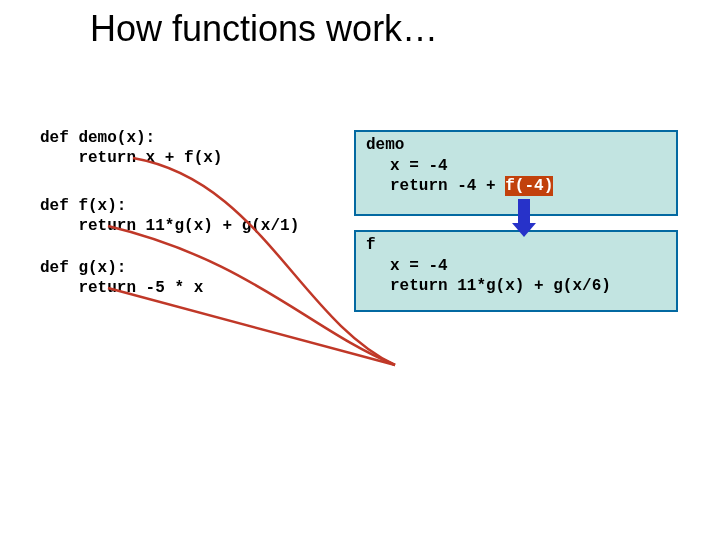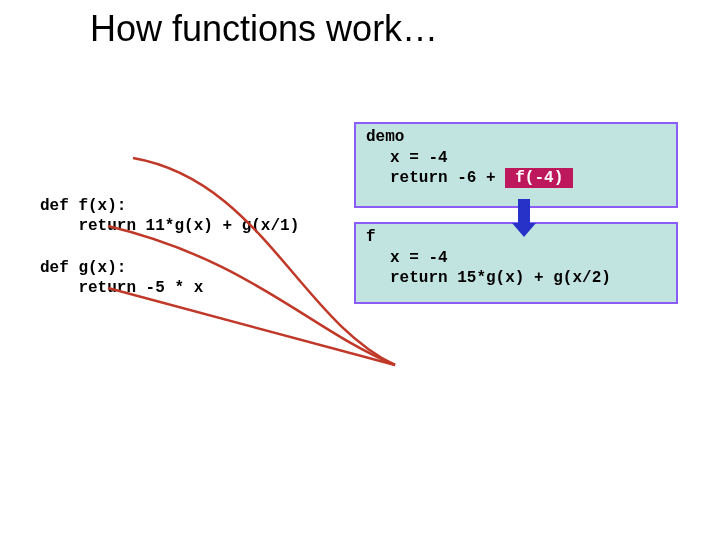"def demo(x):" div.code { html: none -> <div>def demo(x): return x + f(x)</div> }
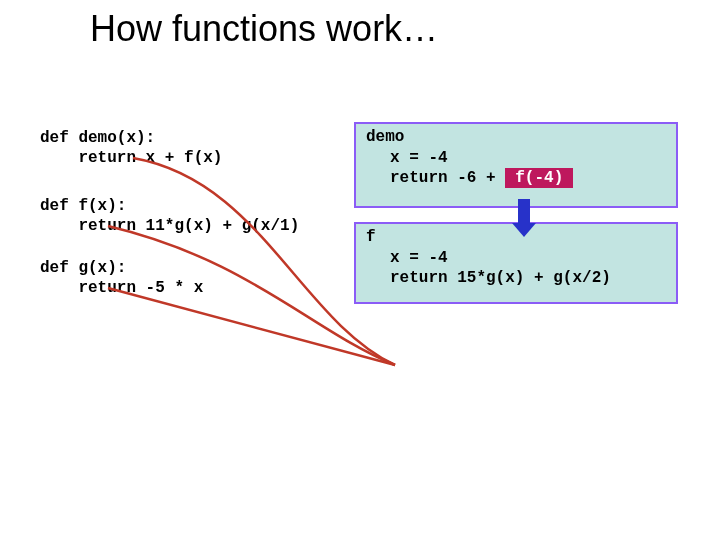"demo" .dbox, .fbox { border: 2px solid #8b5cf6 -> 2px solid #0369a1; margin-top: none -> 8px }
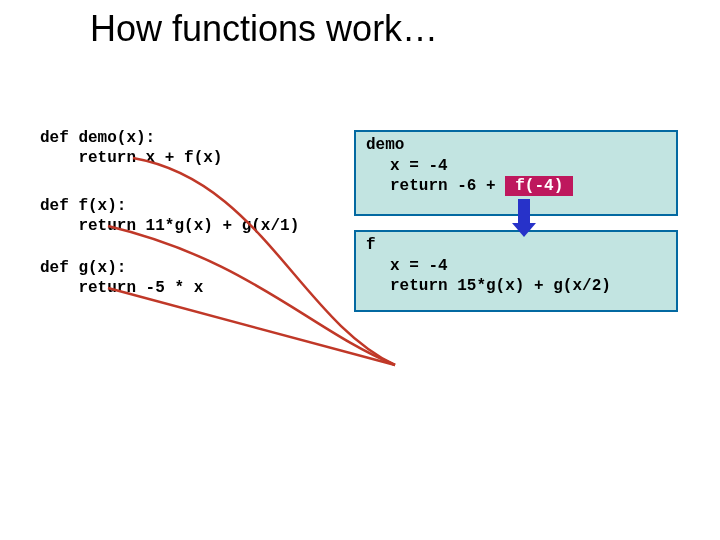"return -6 +" span { text: -6 -> -4 }
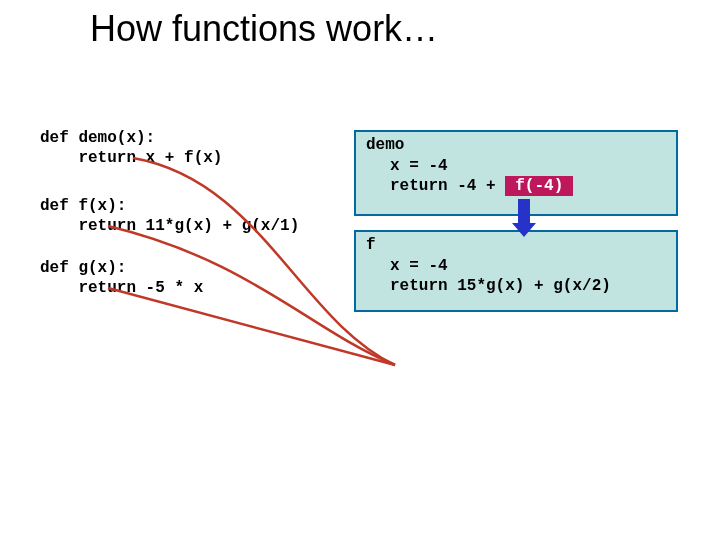"f(-4)" .highlight { background: #be185d -> #c2410c; padding: 0 10px -> 0 0 }
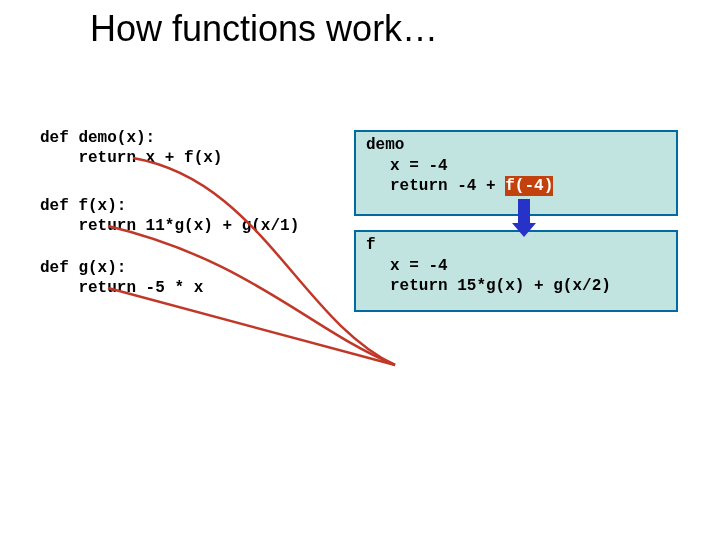"return 15*g(x) + g(x/2)" span { text: 15*g(x) + g(x/2 -> 11*g(x) + g(x/6 }
